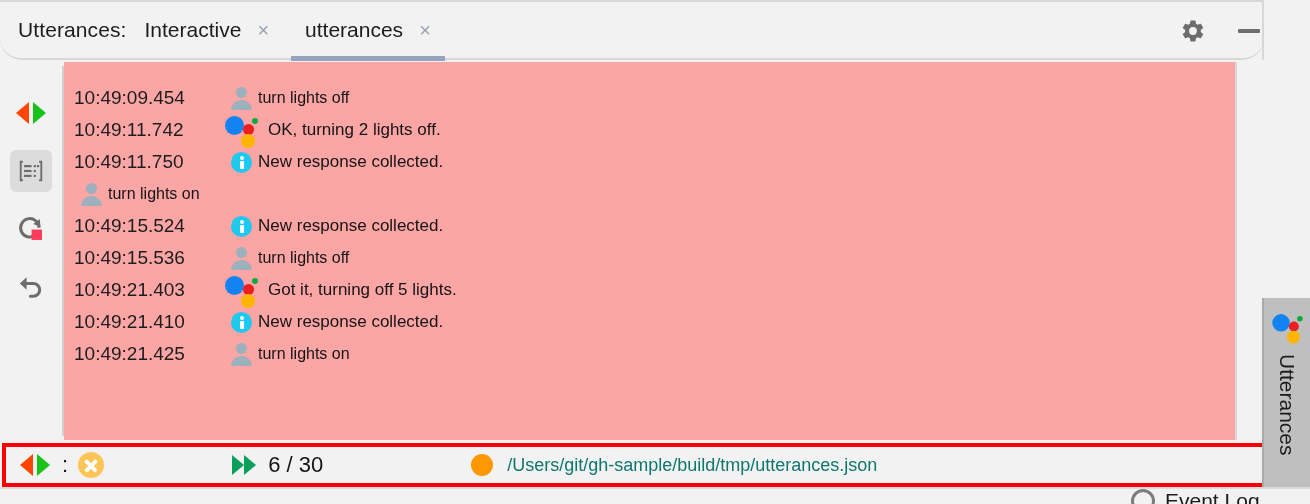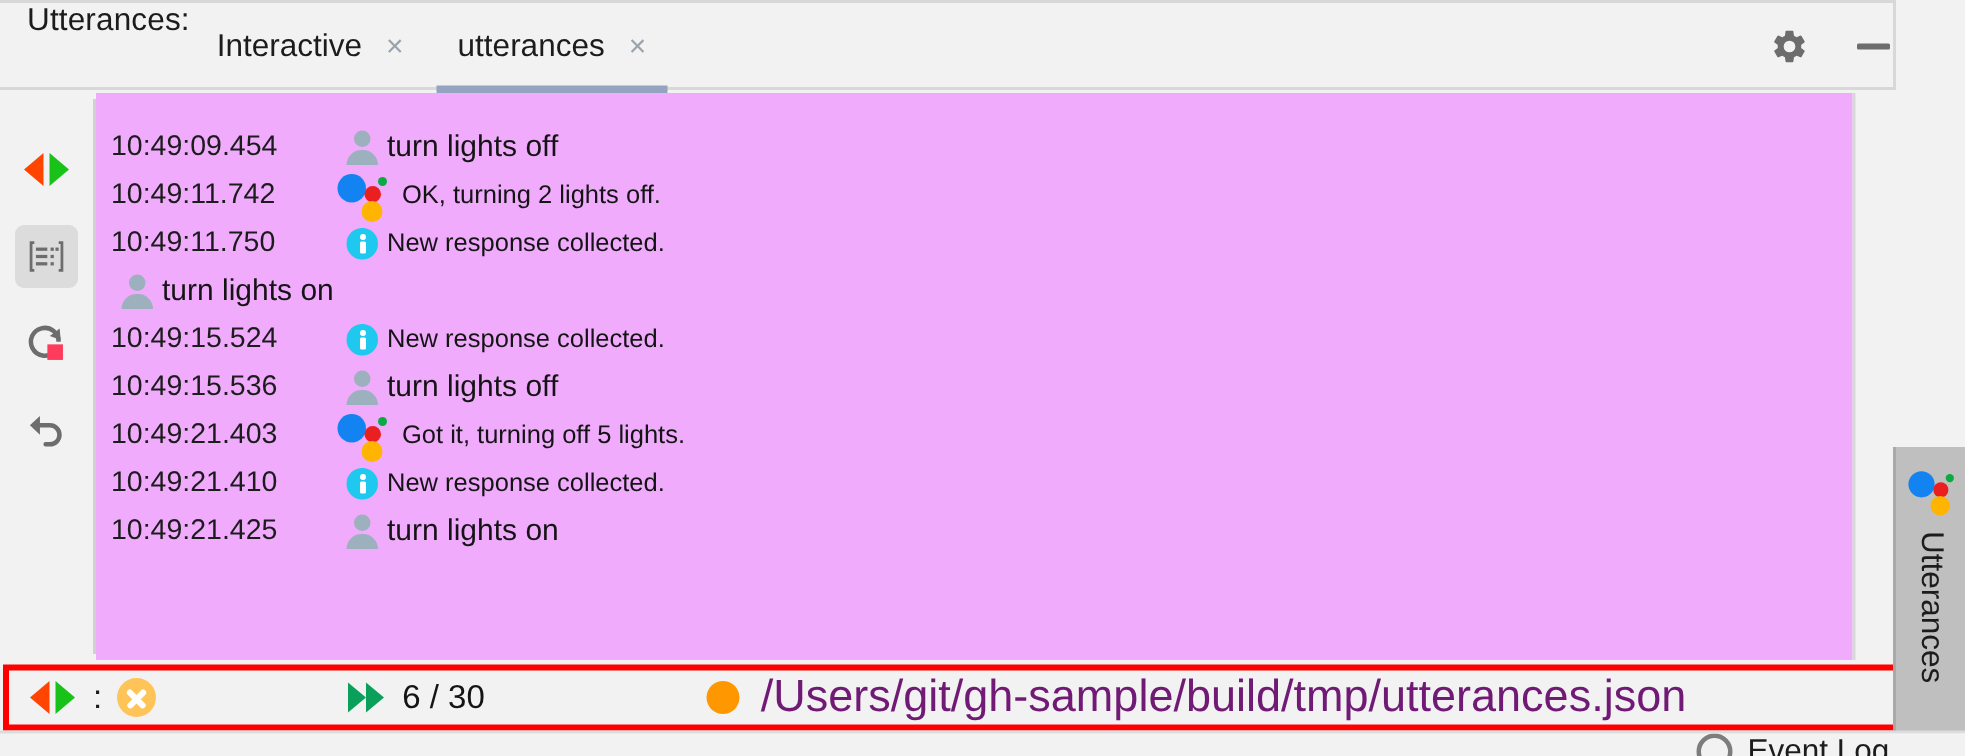"Utterances:" .tabbar { align-items: none -> center; border-radius: none -> 22px }
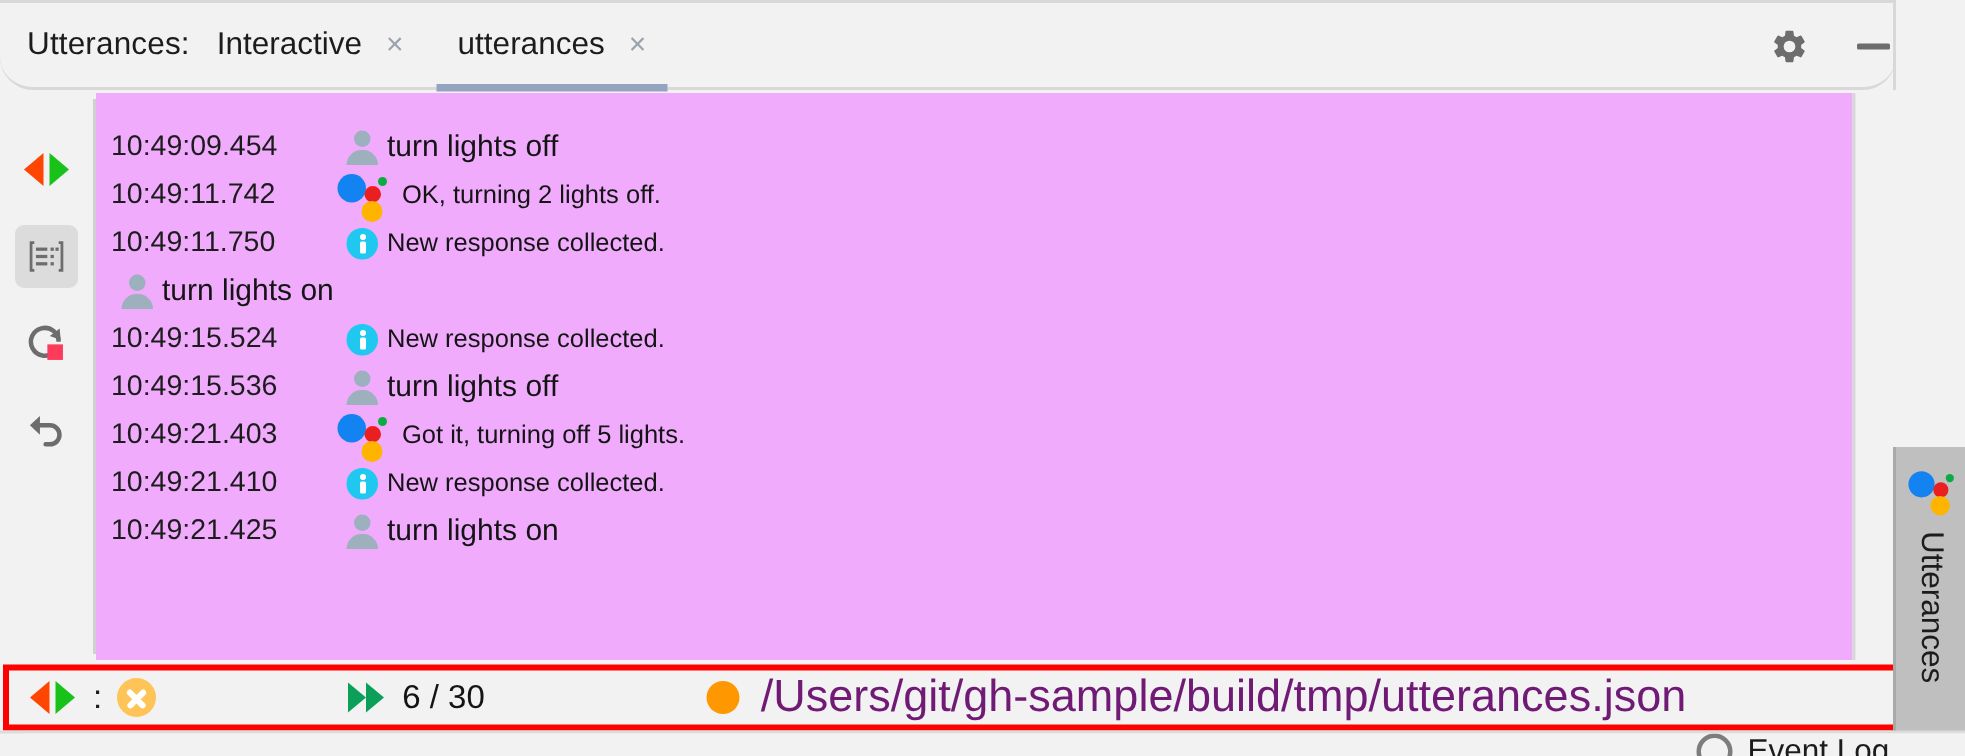"10:49:09.454" .logpane { background: #f0abfc -> #fca5a5 }
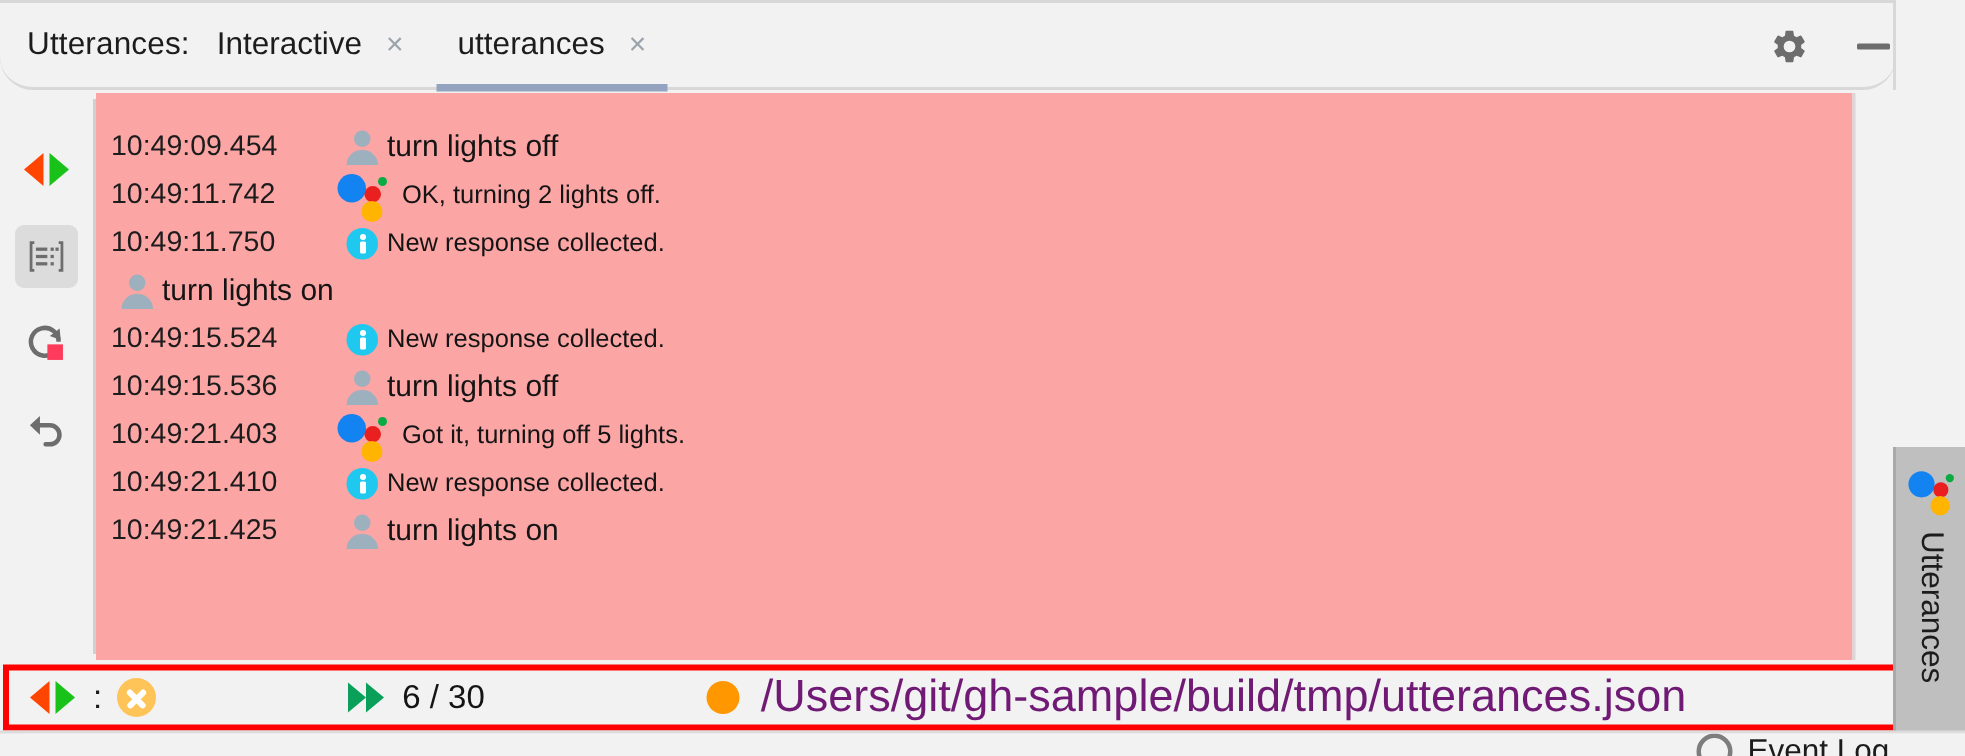"turn lights off" .row-user .msg { font-size: 20px -> 16px }
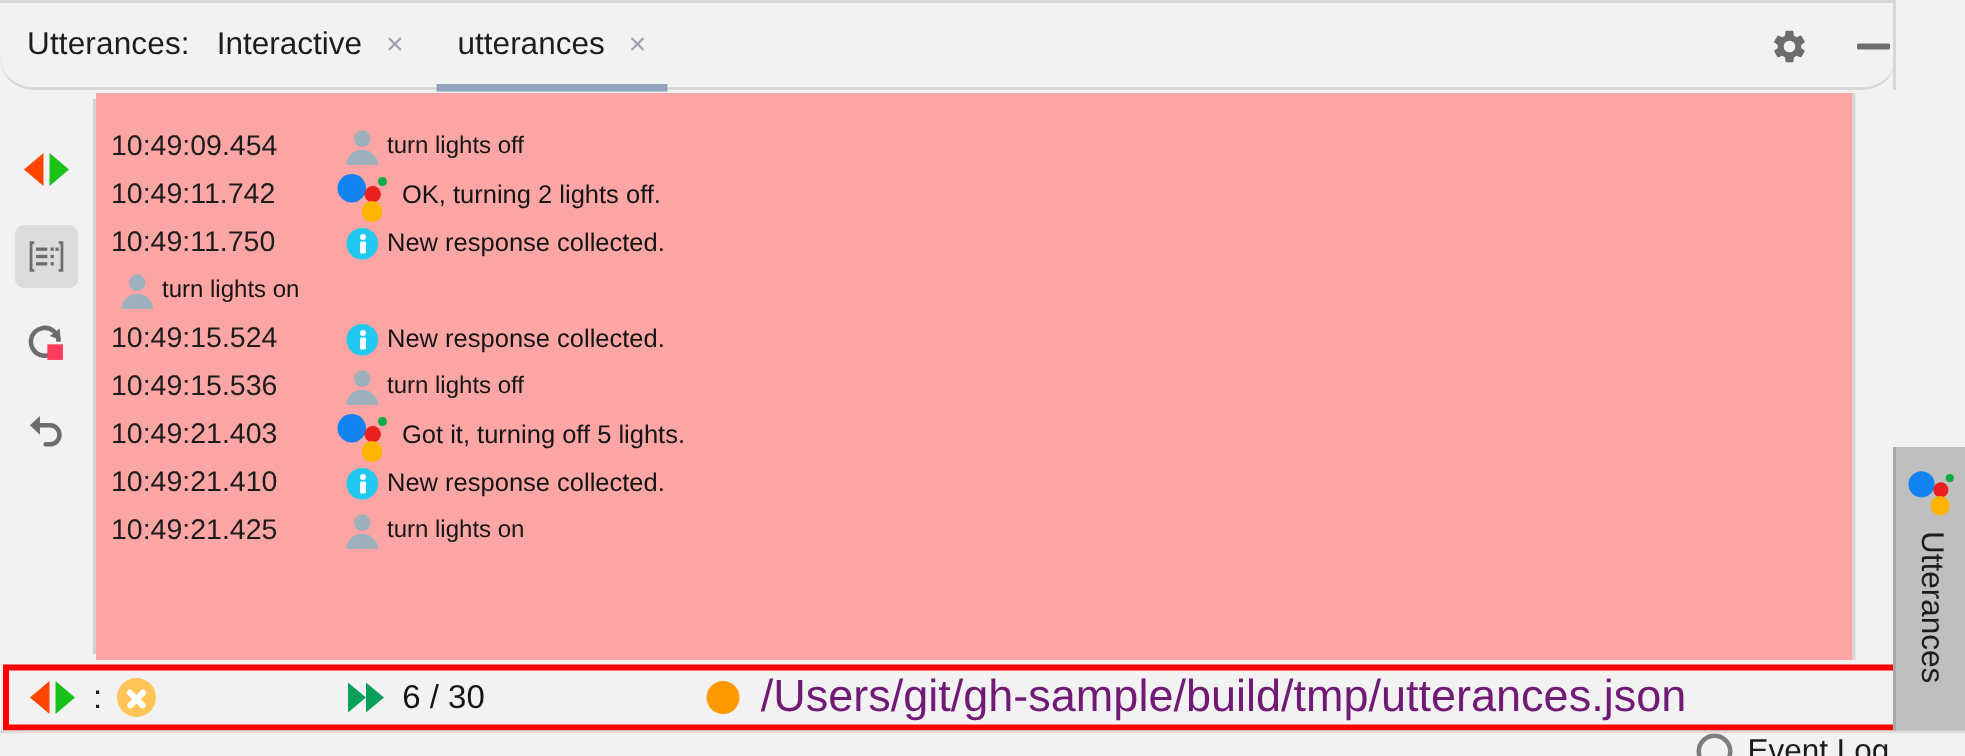"/Users/git/gh-sample/build/tmp/utterance" .filepath { color: #701a75 -> #0f766e; font-size: 30px -> 18px }
